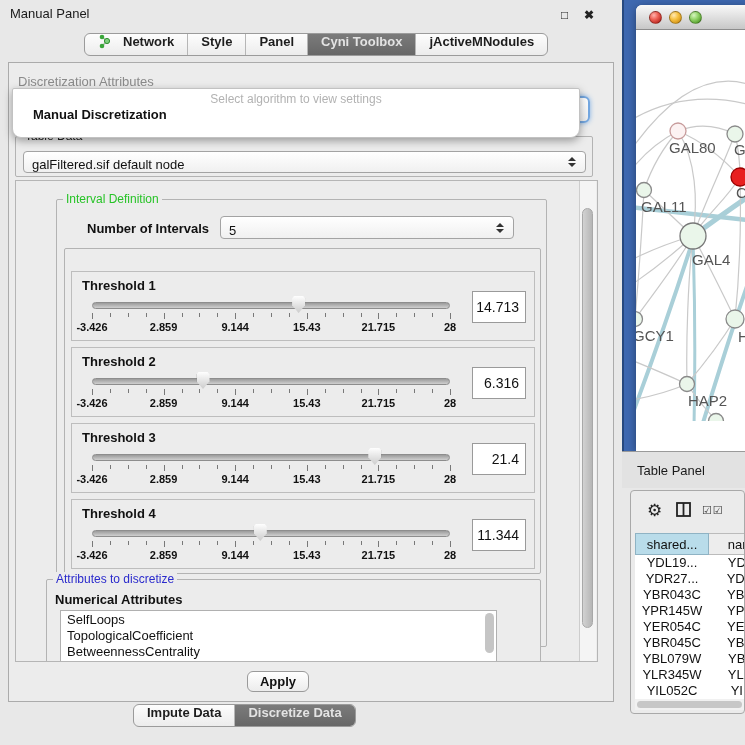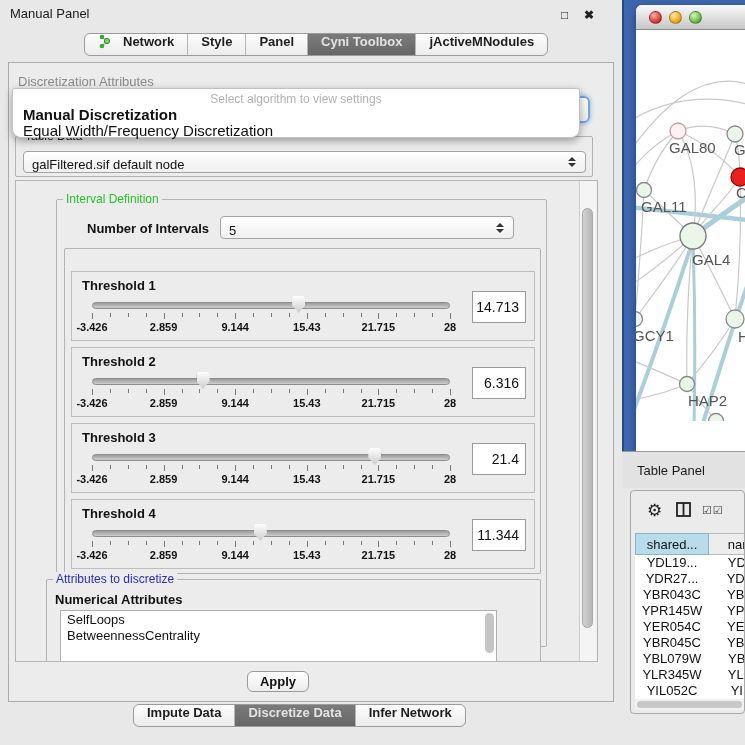"Manual Discretization" #algo-popup .opt { font-size: 15px -> 13px; padding: 1px 2px 0 10px -> 1px 2px 0 20px }
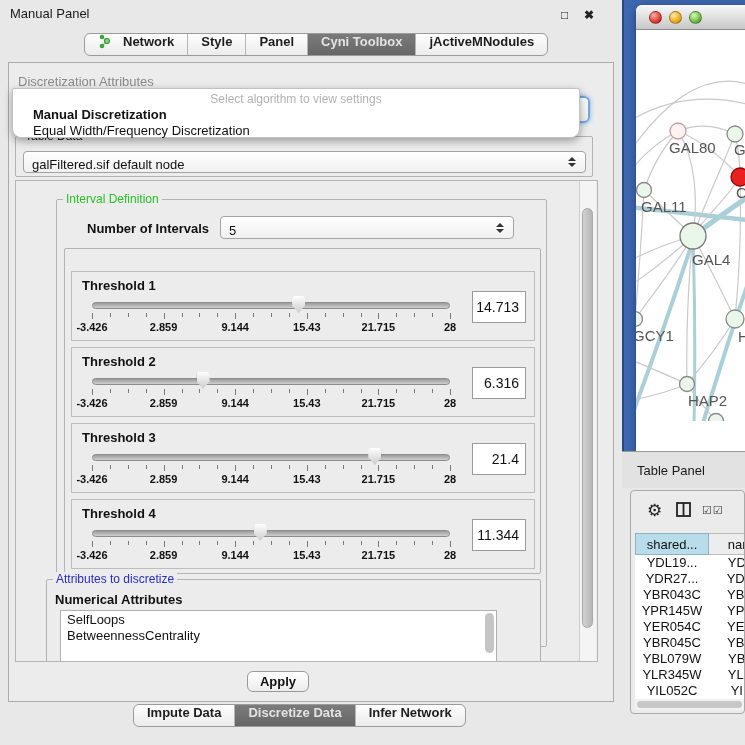"Equal Width/Frequency Discretization" span.opt { html: <span>Equal Width/Frequency Discretization</span> -> none }
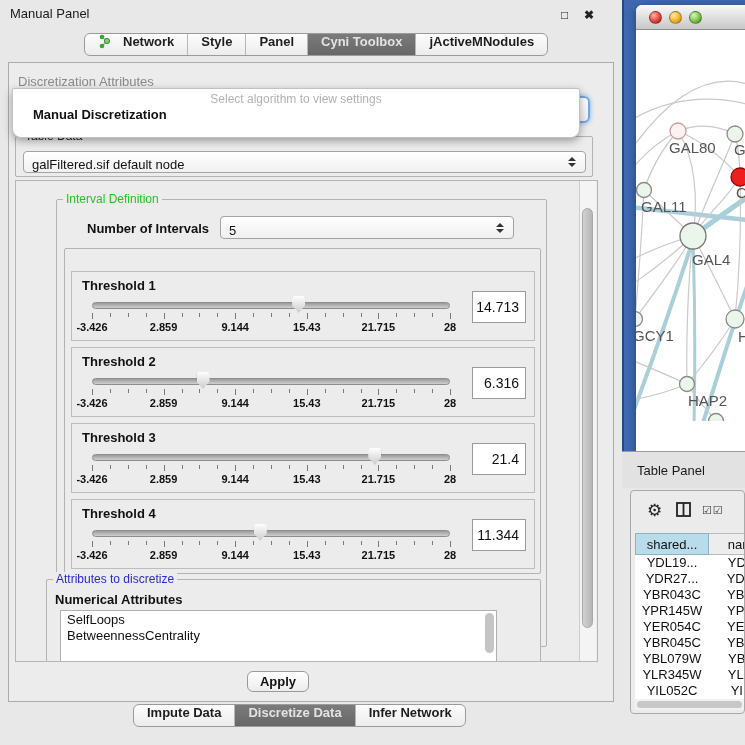"TopologicalCoefficient" div.item { html: none -> <div>TopologicalCoefficient</div> }
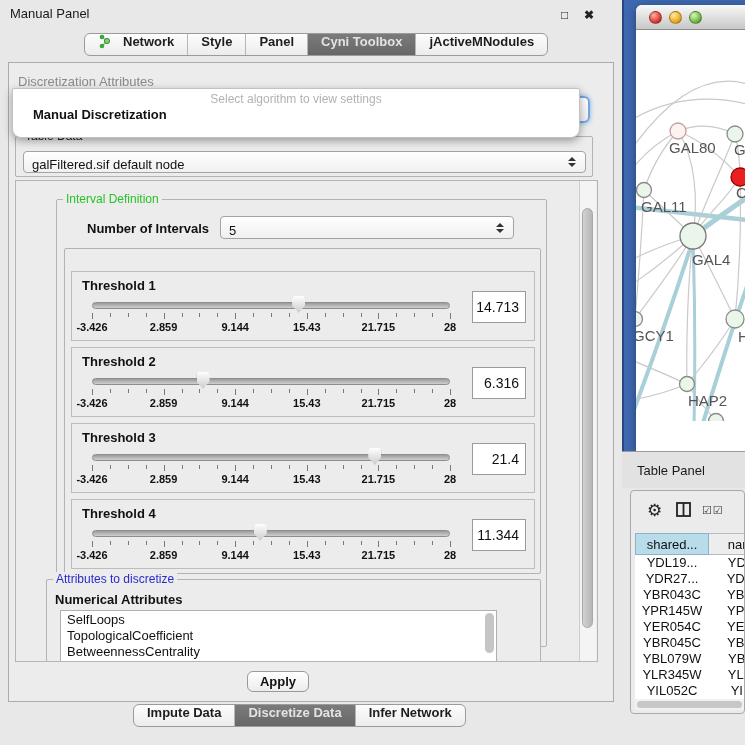"Infer Network" div.tab { html: <div> <span>Infer Network</span> </div> -> none }
